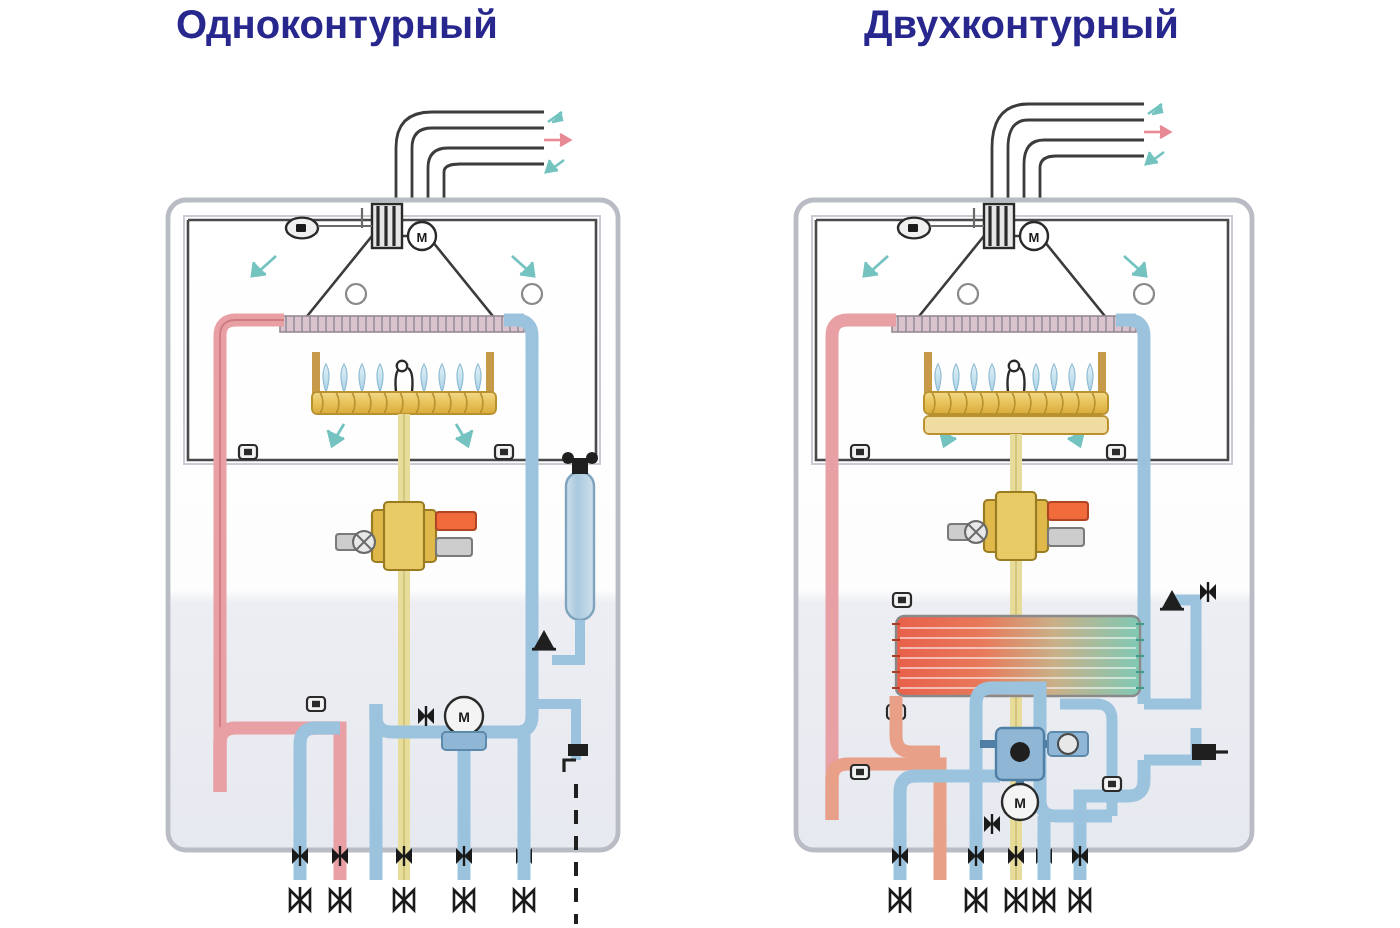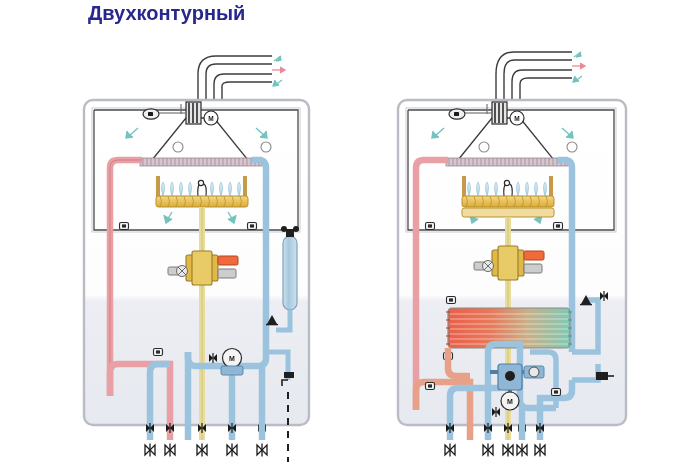"Двухконтурный" div.title { text: Двухконтурный -> Одноконтурный }
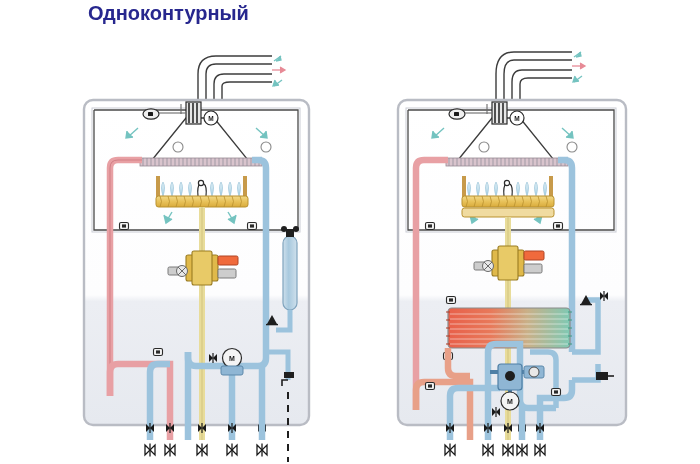"Двухконтурный" div.title { html: none -> <div>Двухконтурный</div> }
